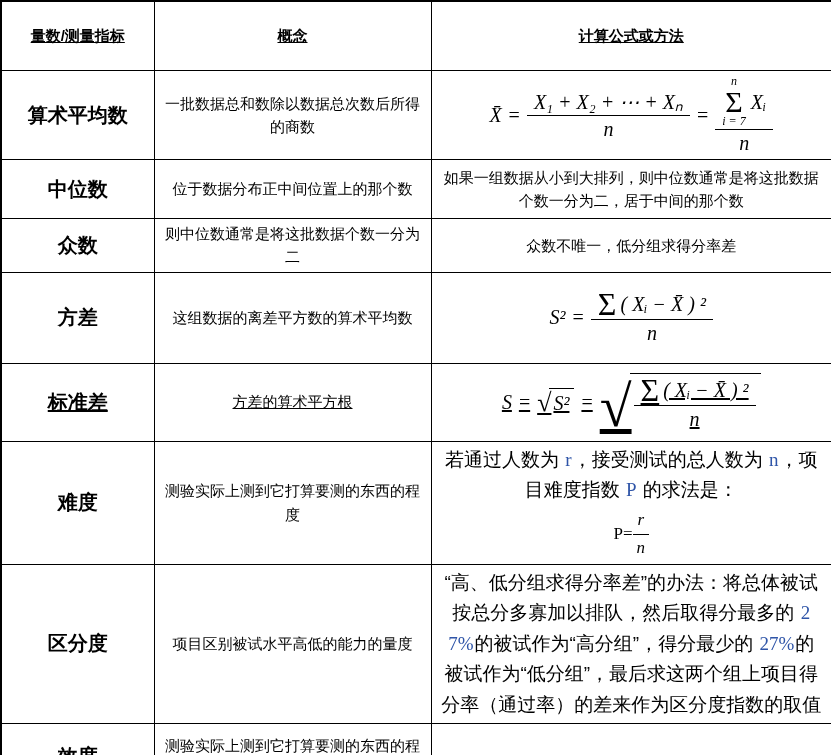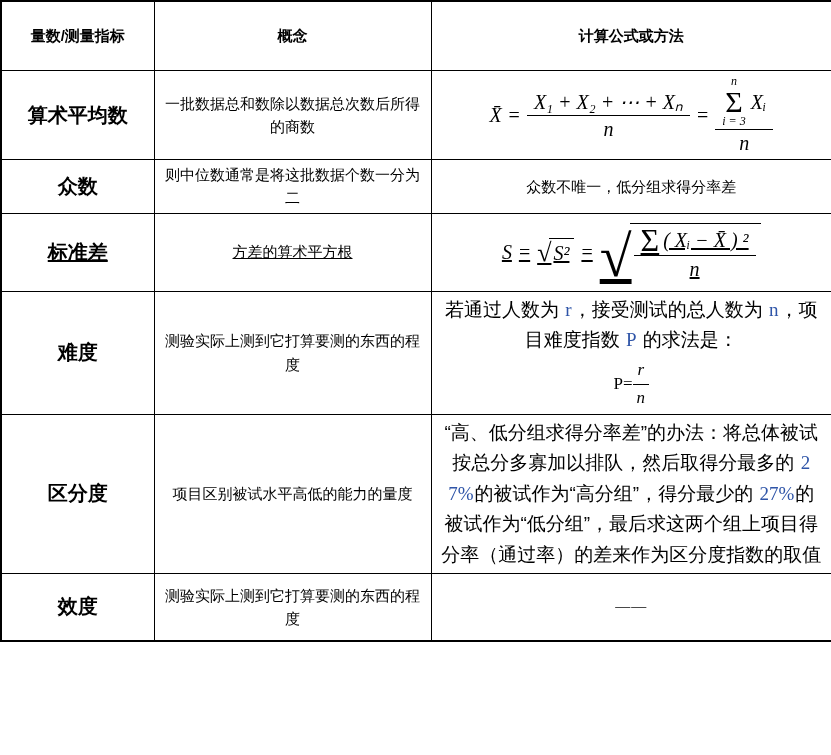"量数/测量指标" th { text-decoration: none -> underline }
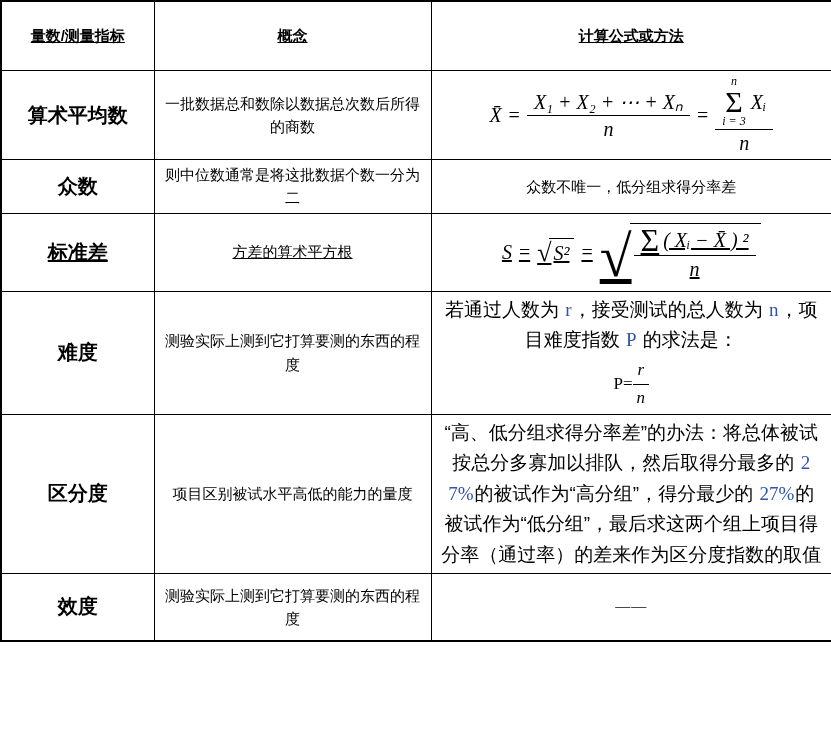"i = 3" span.lim { text: 3 -> 7 }
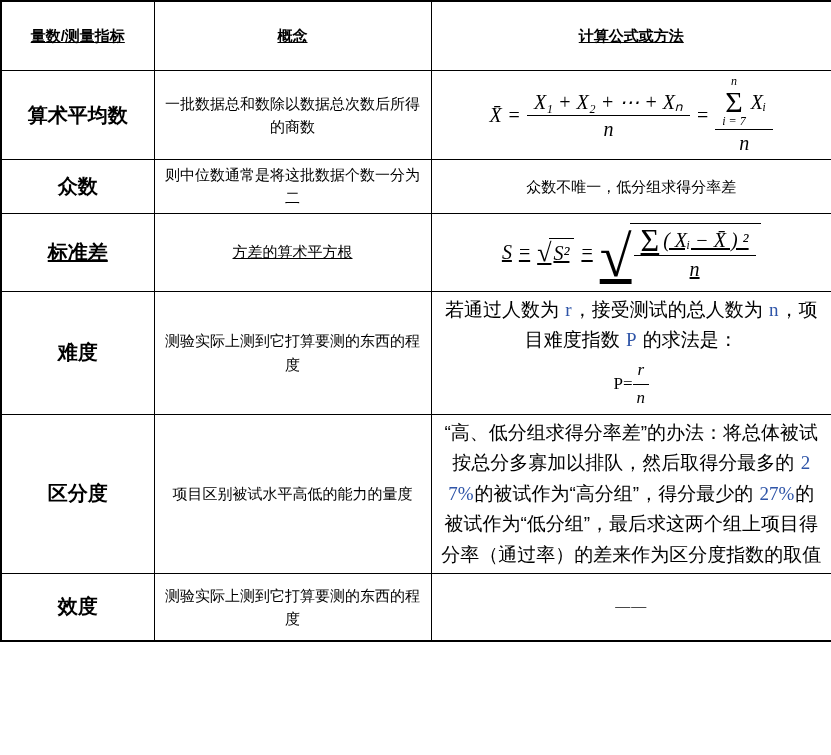"中位数" tr.r2 { html: none -> <tr> <td>中位数</td> <td>位于数据分布正中间位置上的那个数</td> <td>如果一组数据从小到大排列，则中位数通常是将这批数据个数一分为二，居于中间的那个数</td> </tr> }
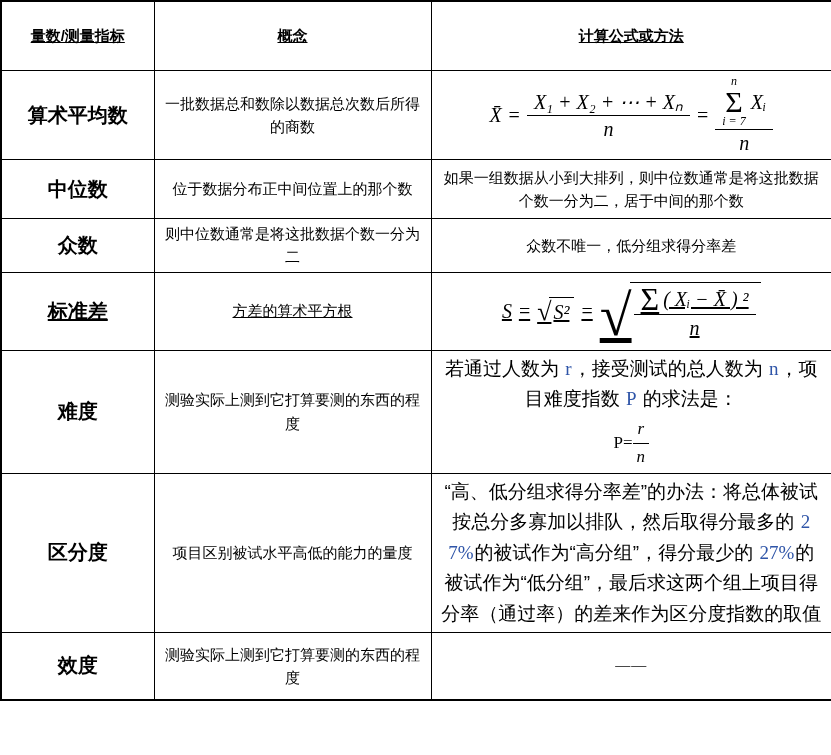"方差" tr.r4 { html: none -> <tr> <td>方差</td> <td>这组数据的离差平方数的算术平均数</td> <td> <div> <span>S²</span> <span>=</span> <span> <span> <span>Σ</span> <span>( Xᵢ − X̄ ) ²</span> </span> <span>n</span> </span> </div> </td> </tr> }
